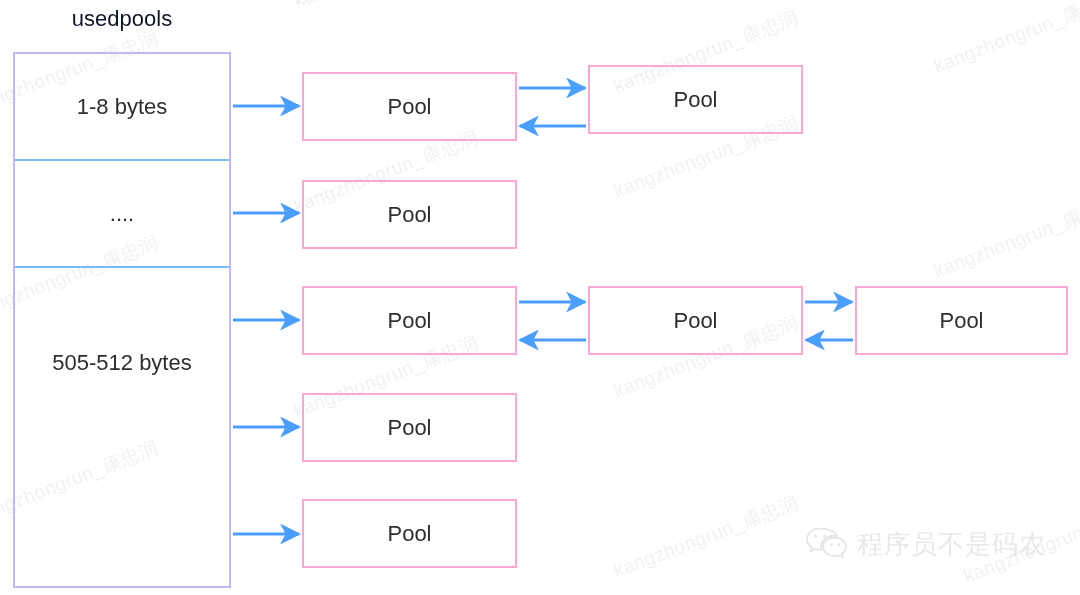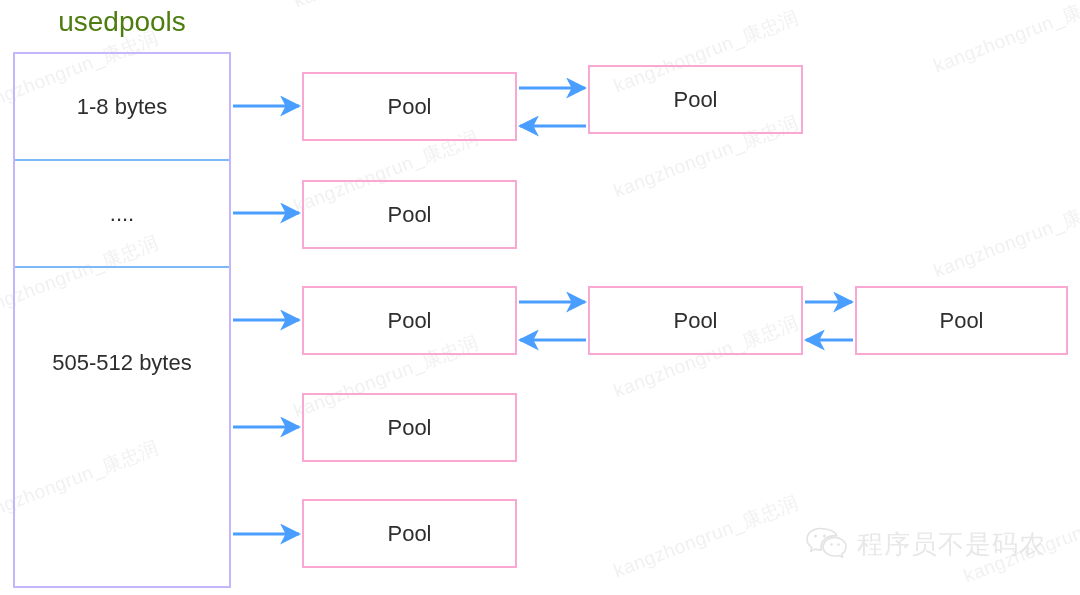"usedpools" #page-title { color: #4d7c0f -> #0f172a; font-size: 28px -> 22px }
